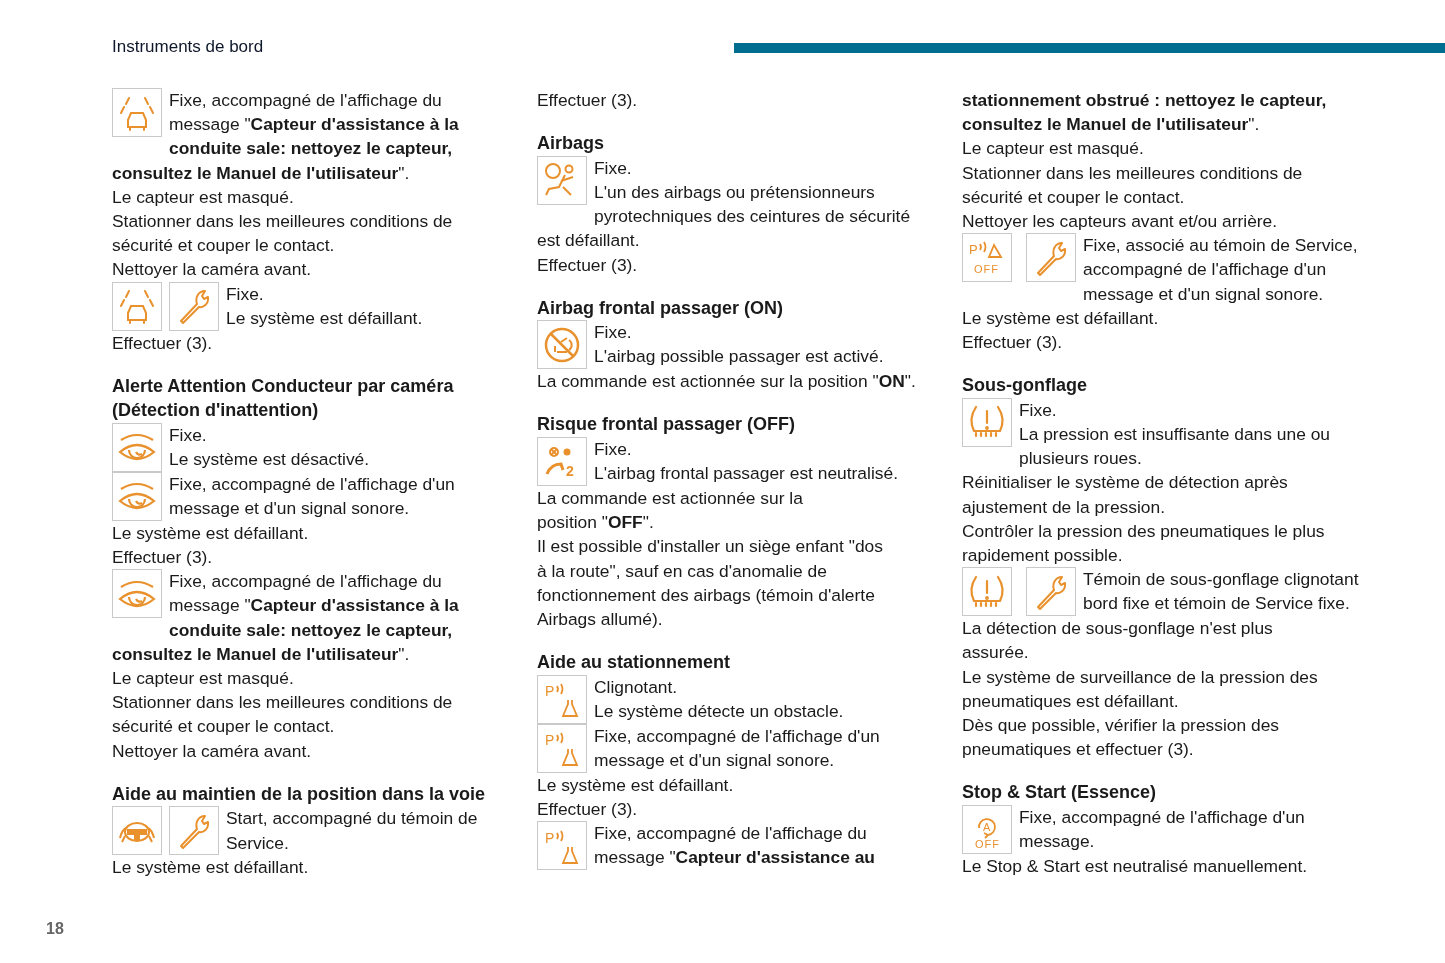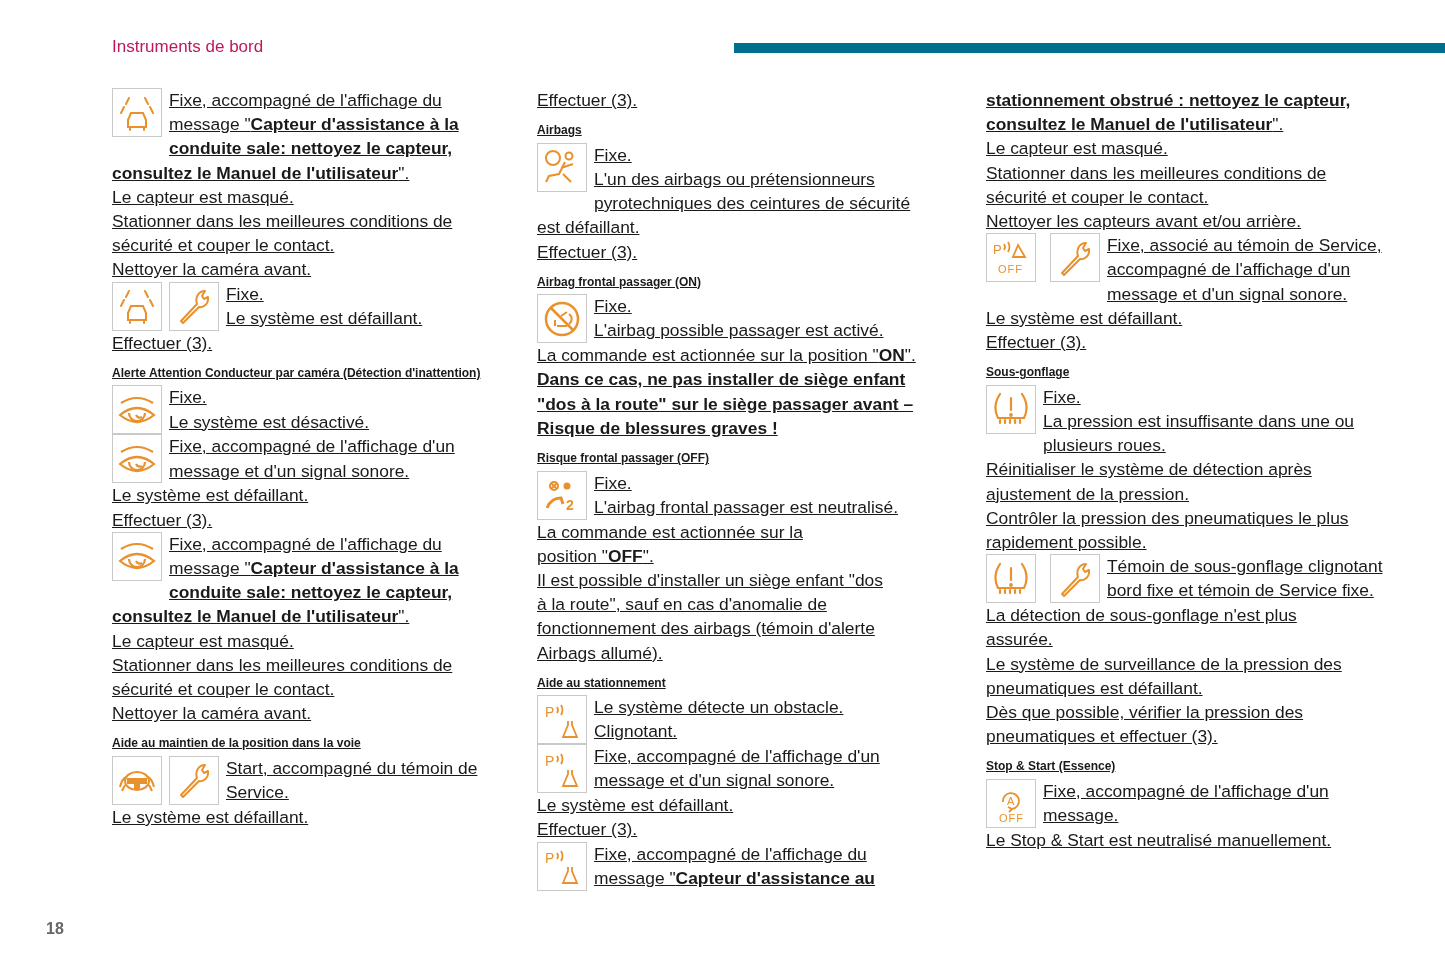"Instruments de bord" .header-title { color: #be185d -> #0f172a }
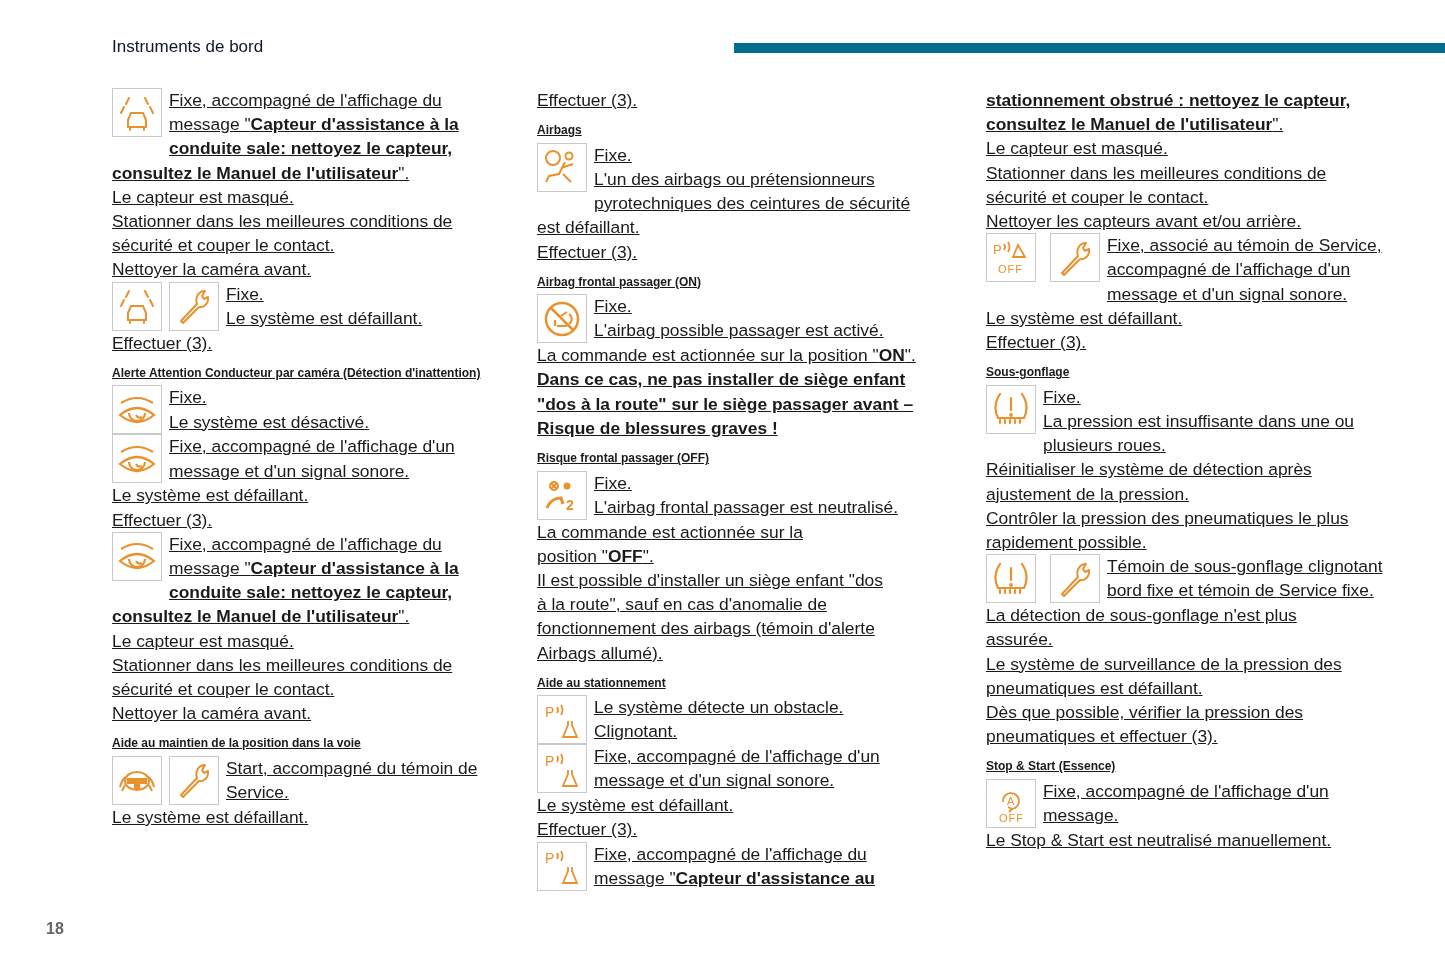"Fixe, accompagné de l'affichage du" .col { text-decoration: underline -> none }
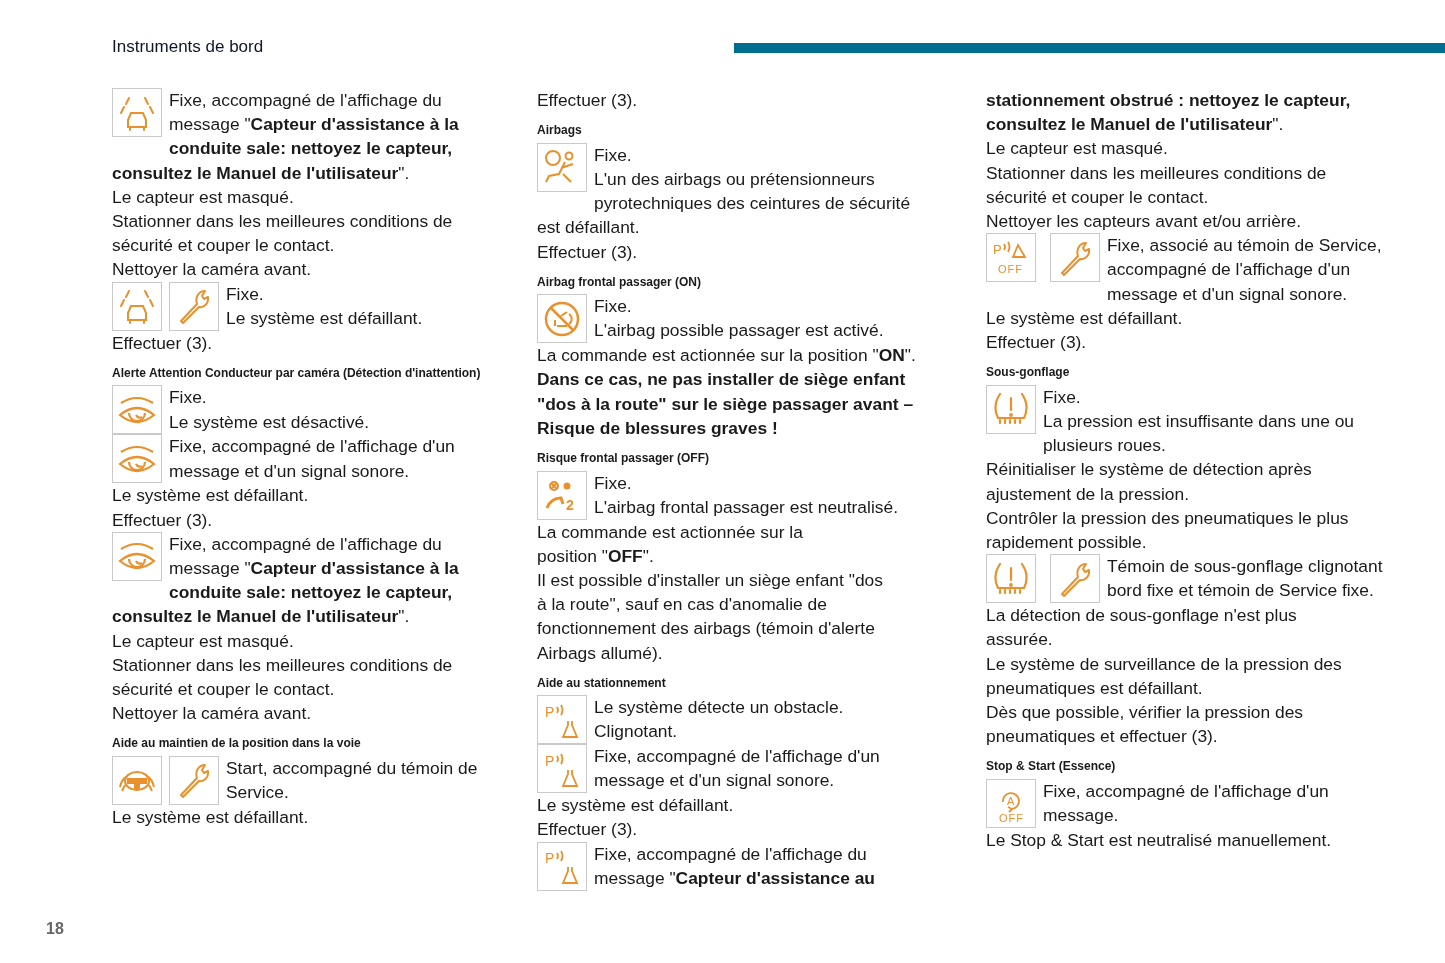"stationnement obstrué : nettoyez le" .col3 { left: 986px -> 962px }
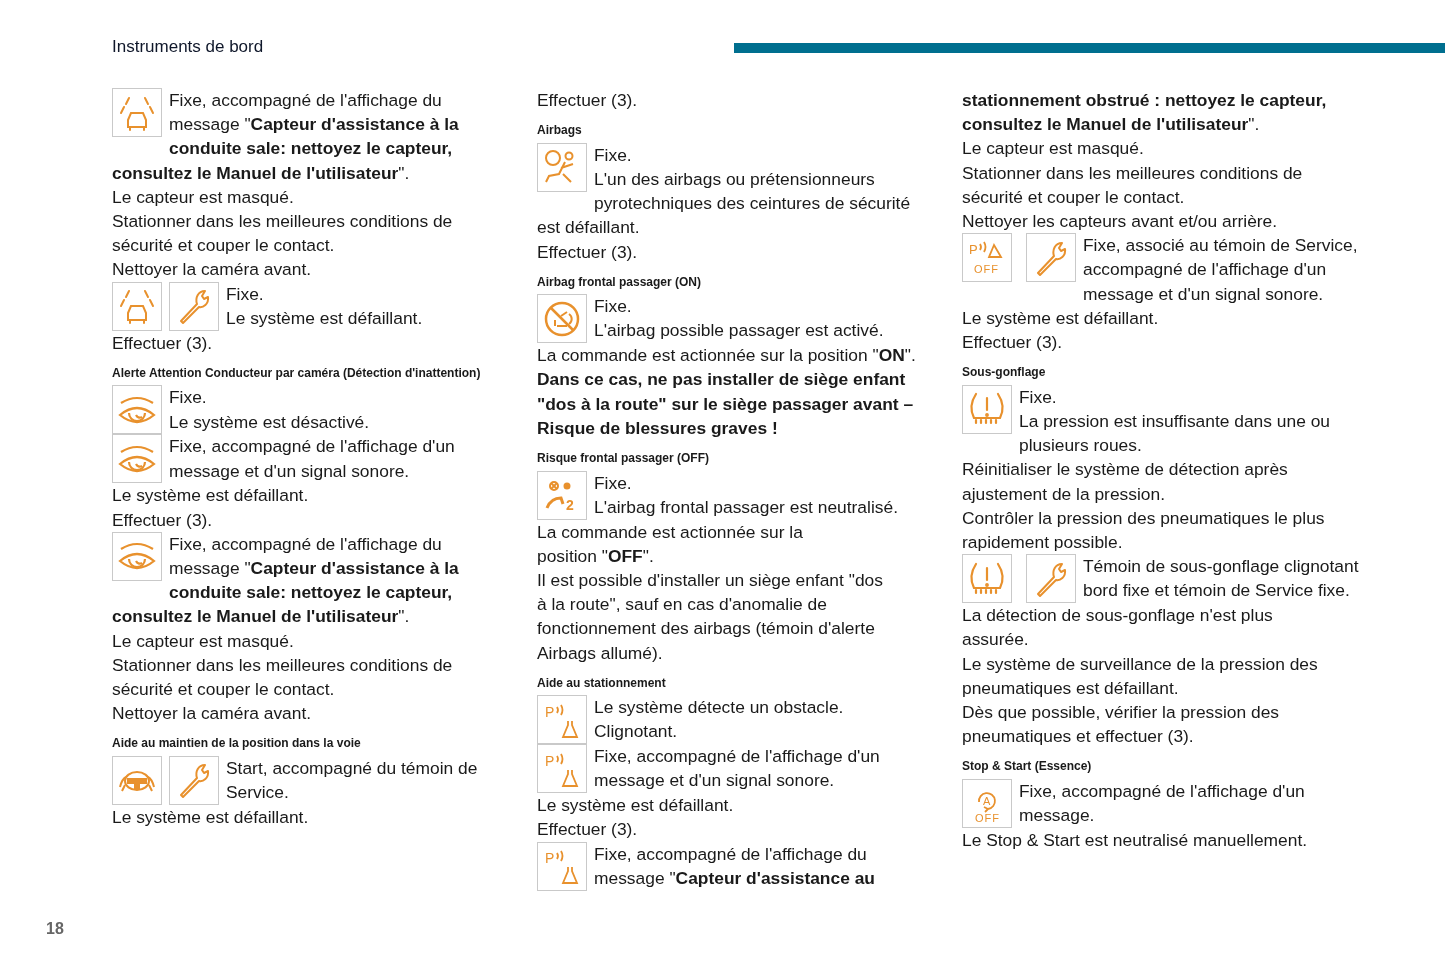"Airbags" .h { font-size: 12px -> 18px; margin-top: 6px -> 19px }
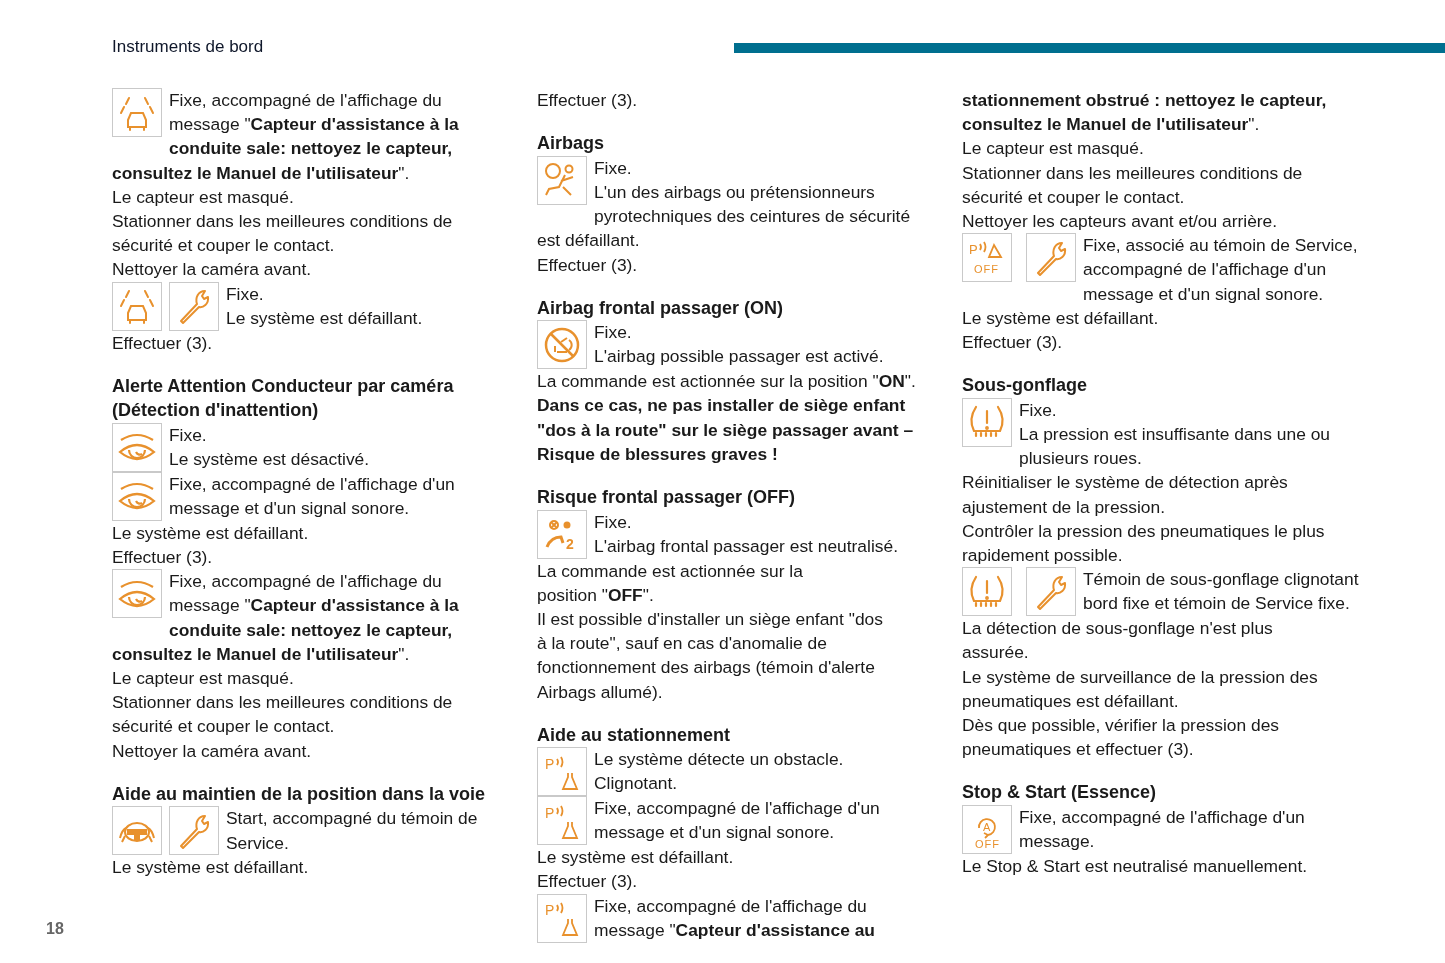"Dans ce cas, ne pas" span.p { html: <span>Dans ce cas, ne pas installer de siège enfant "dos à la route" sur le siège passager avant – Risque de blessures graves !</span> -> none }
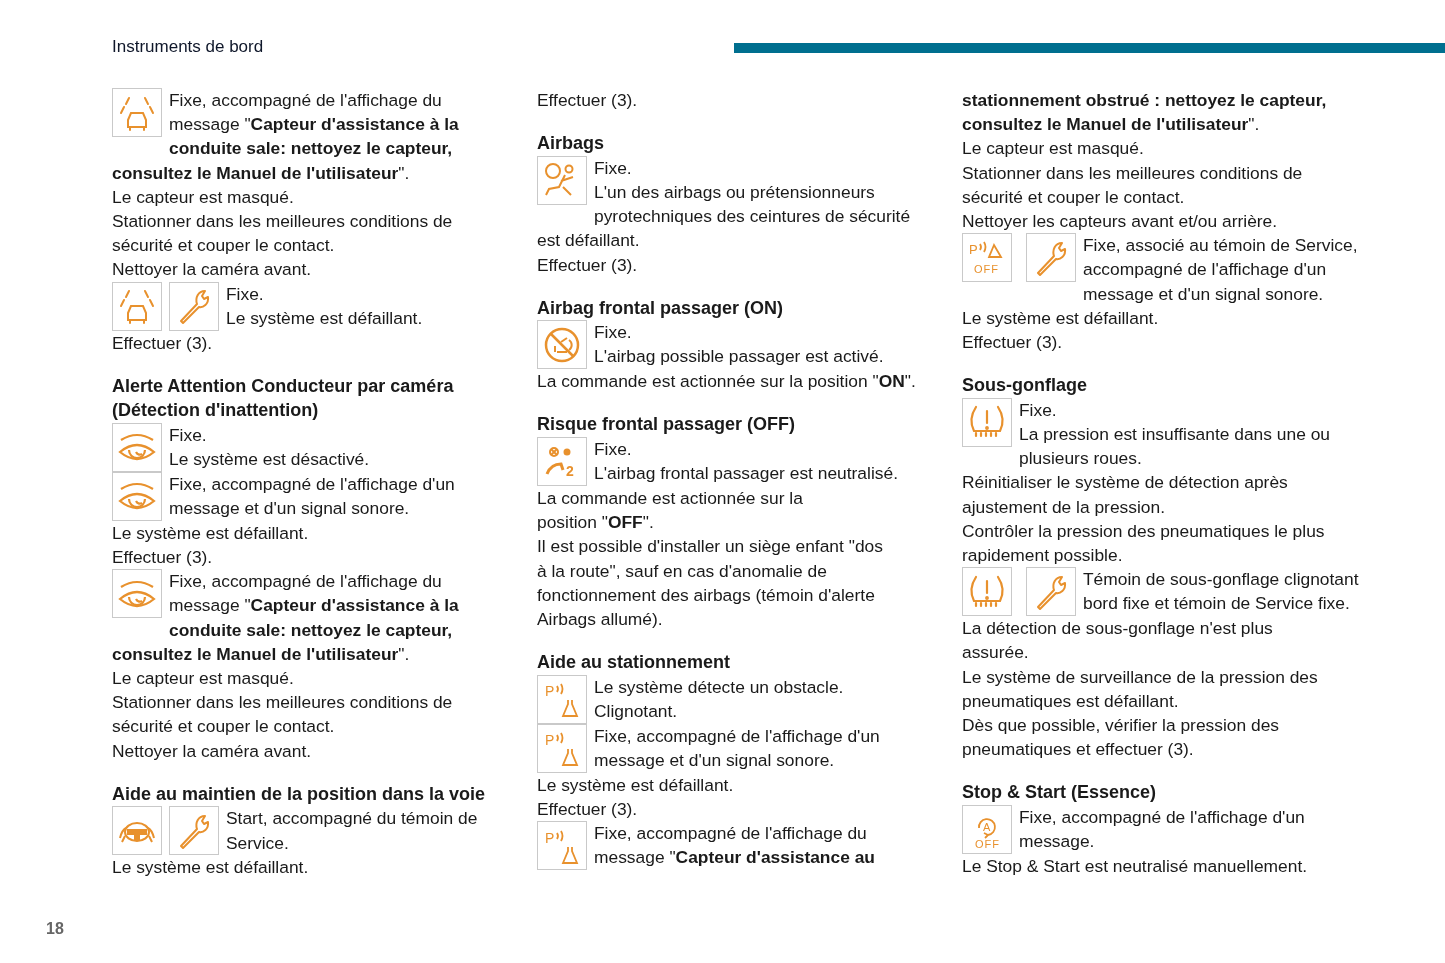"Le système détecte un obstacle." span.p { order: before "Clignotant." -> after "Clignotant." }
